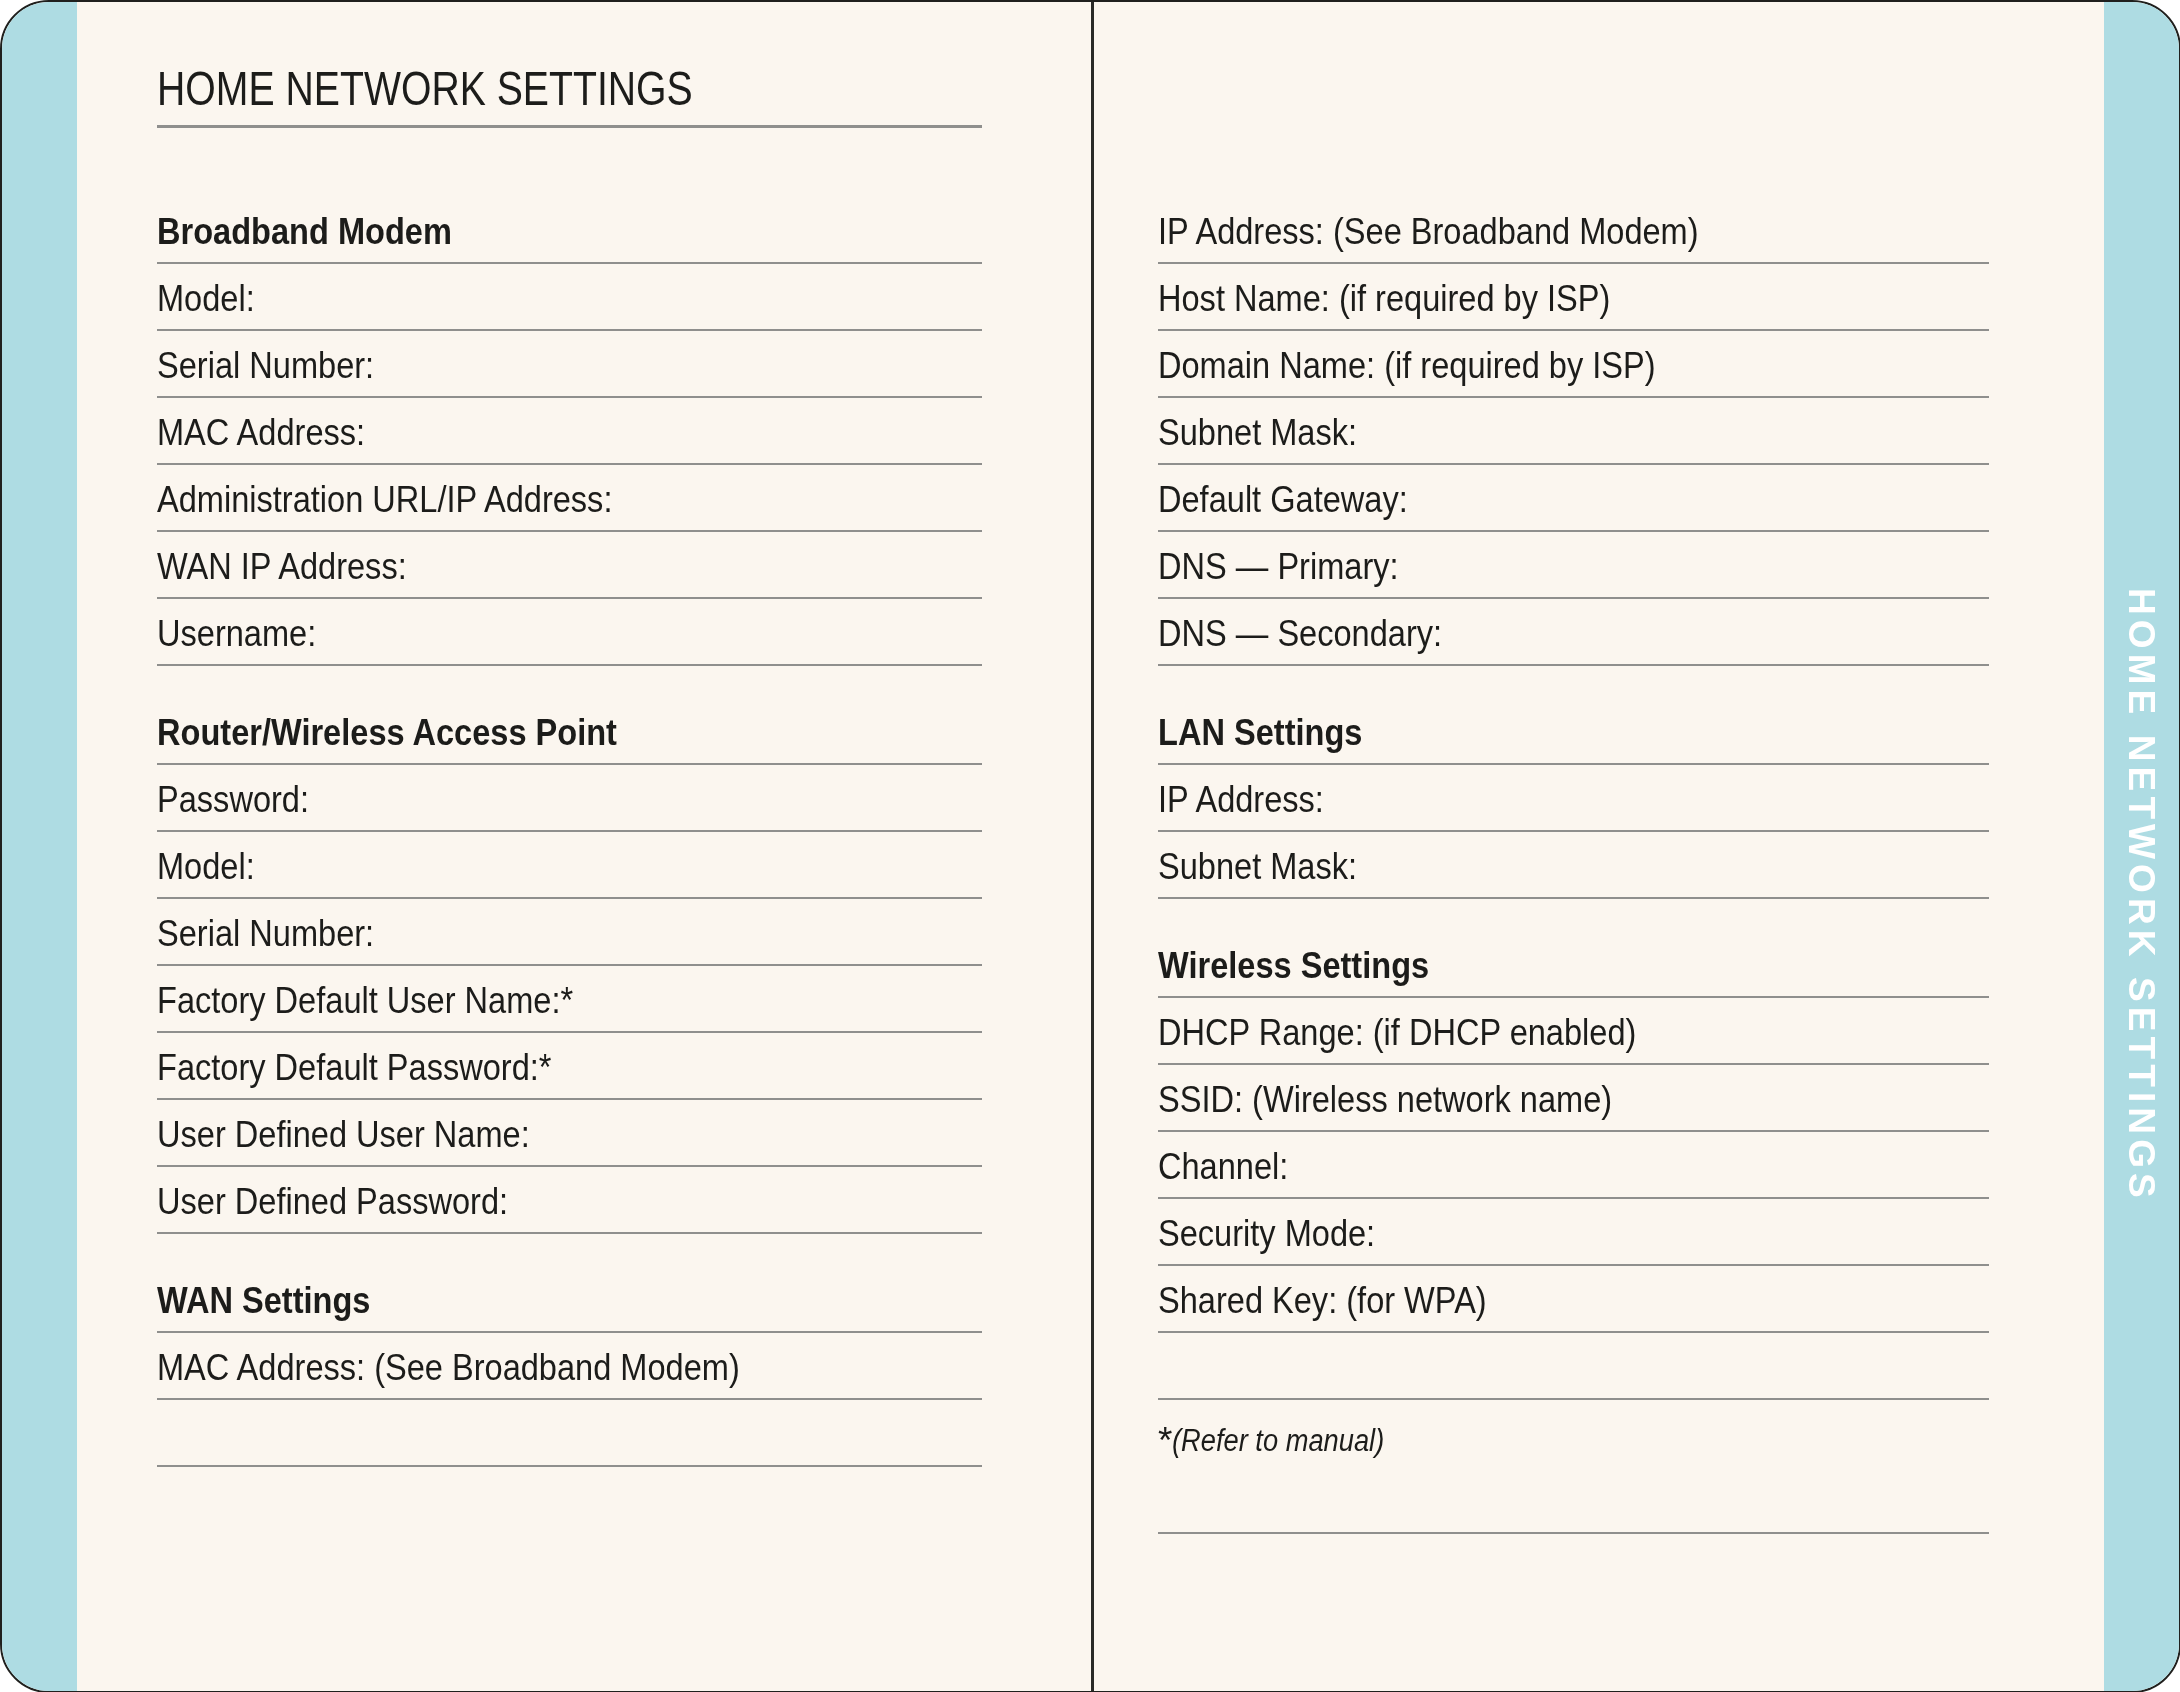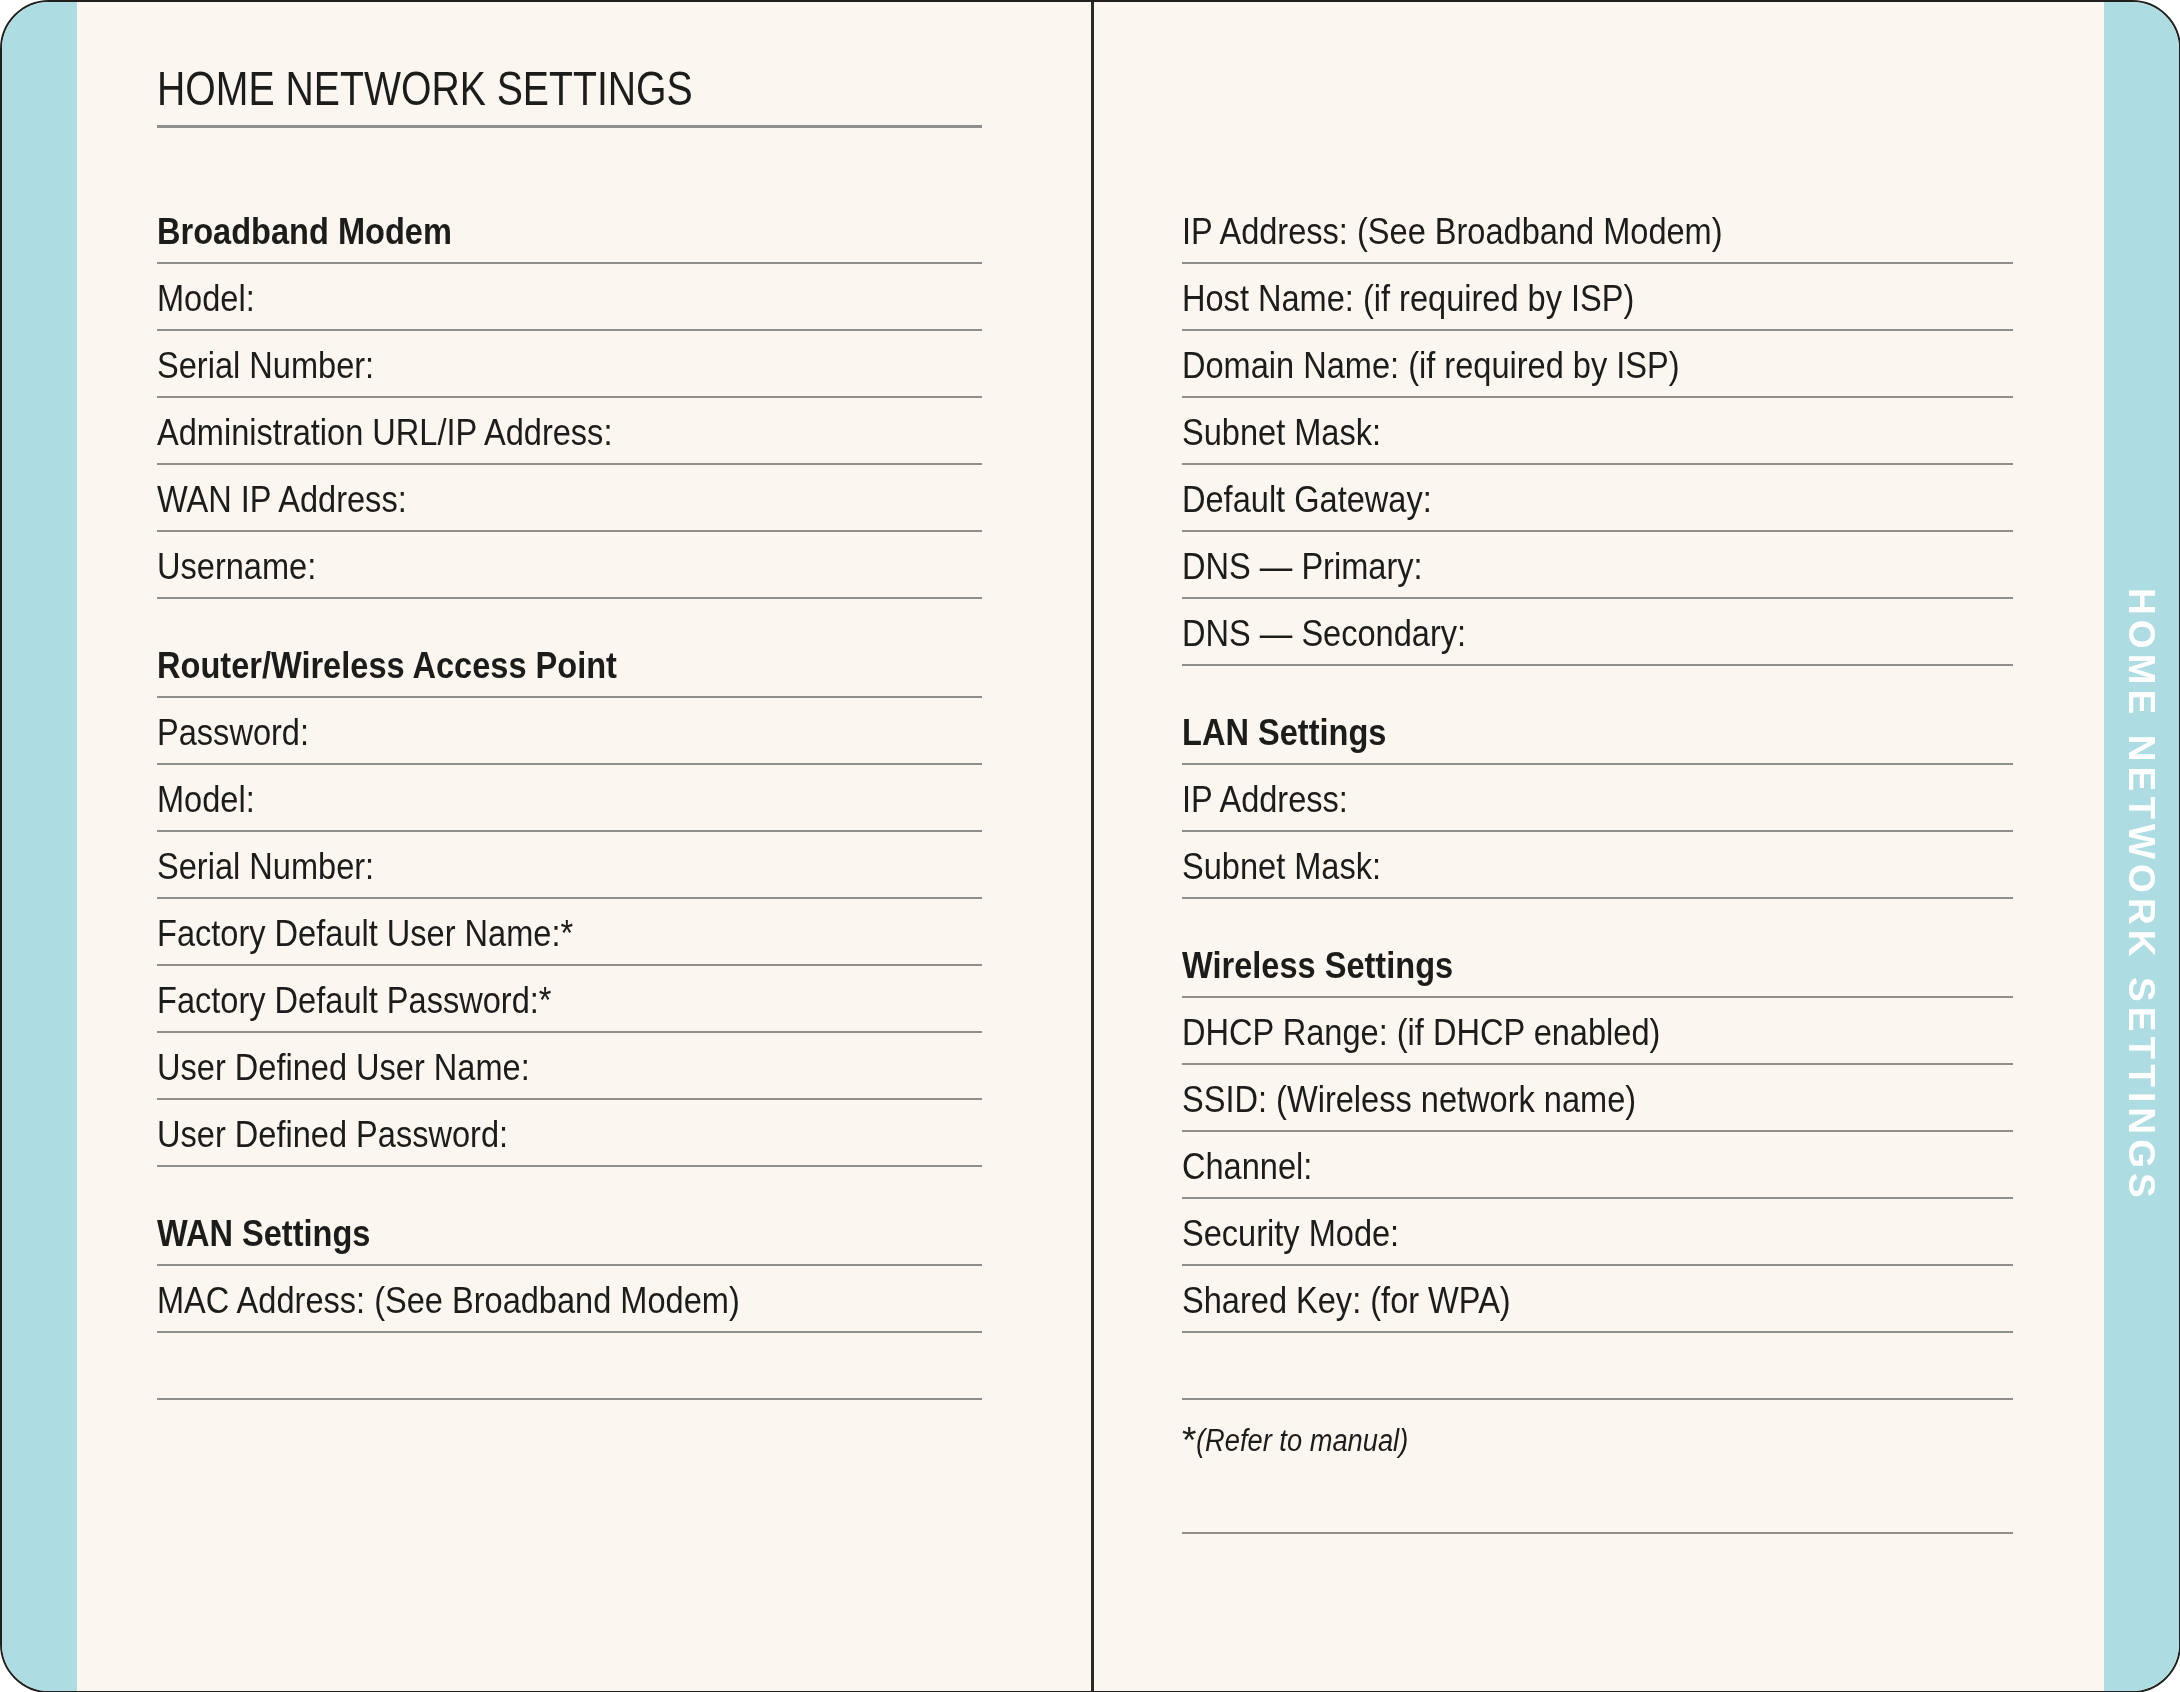"IP Address: (See Broadband Modem)" .page-right { left: 1180px -> 1156px }
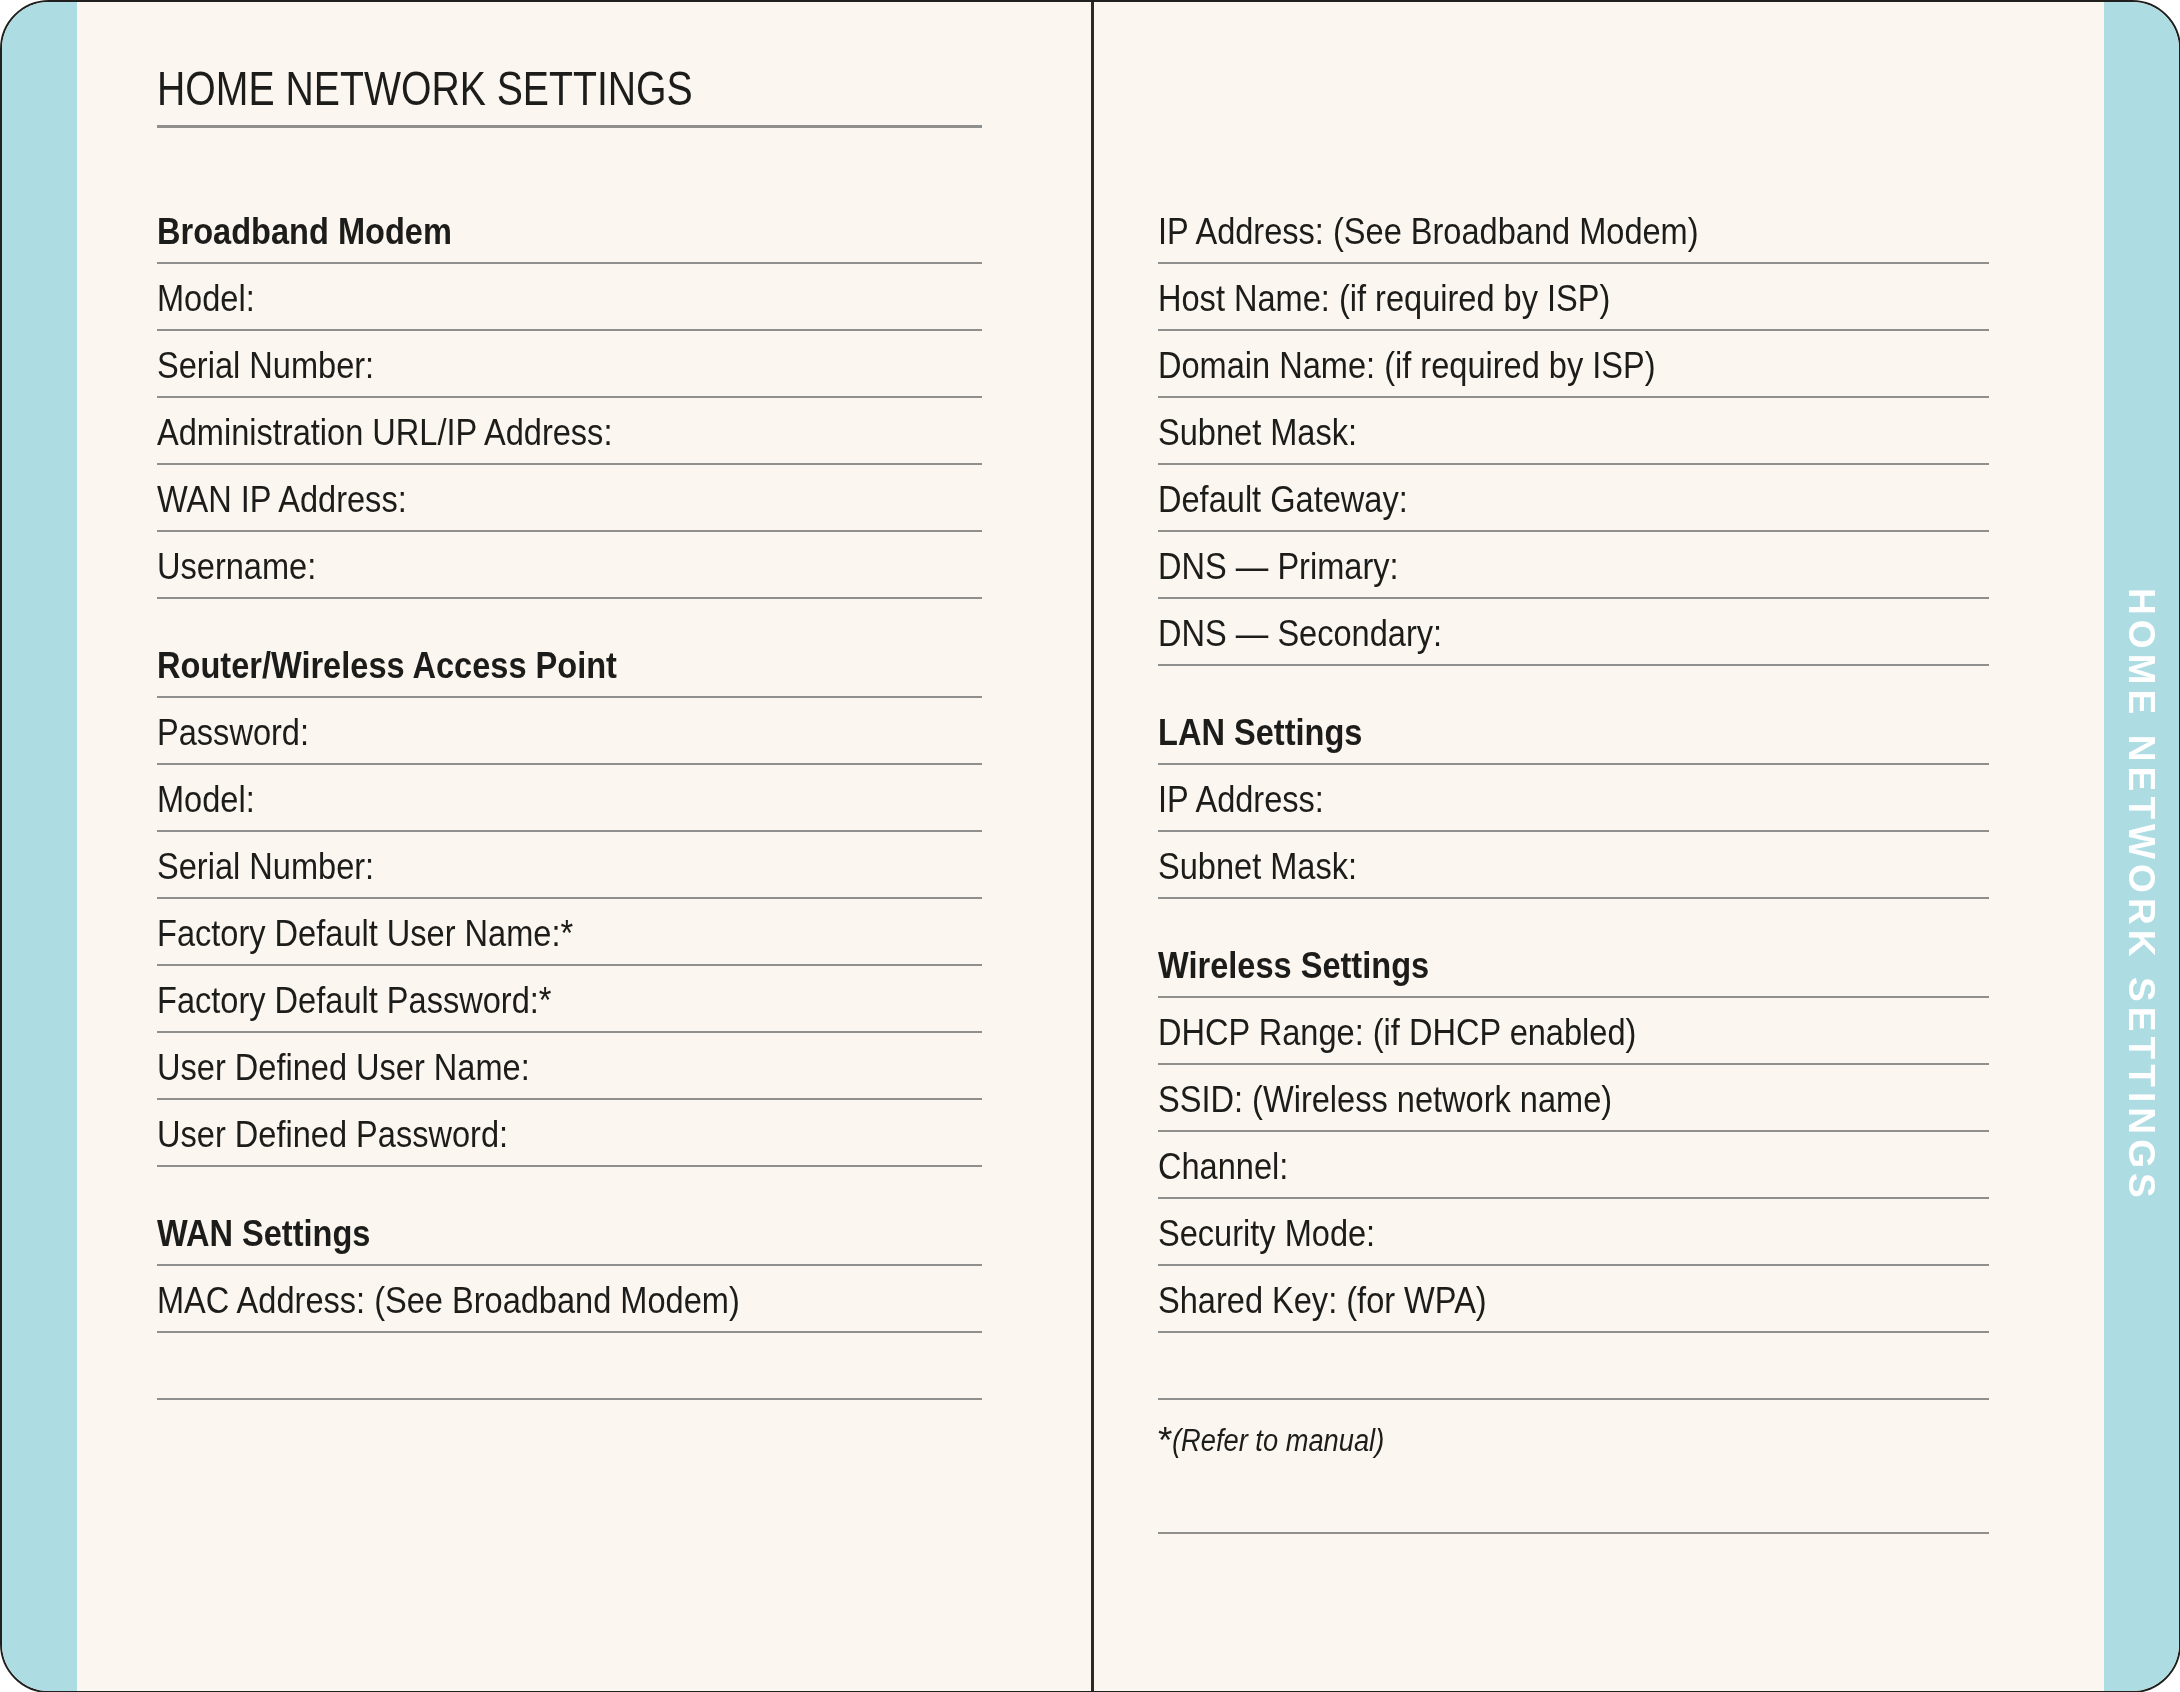"MAC Address:" div.row { html: none -> <div> <span>MAC Address:</span> </div> }
